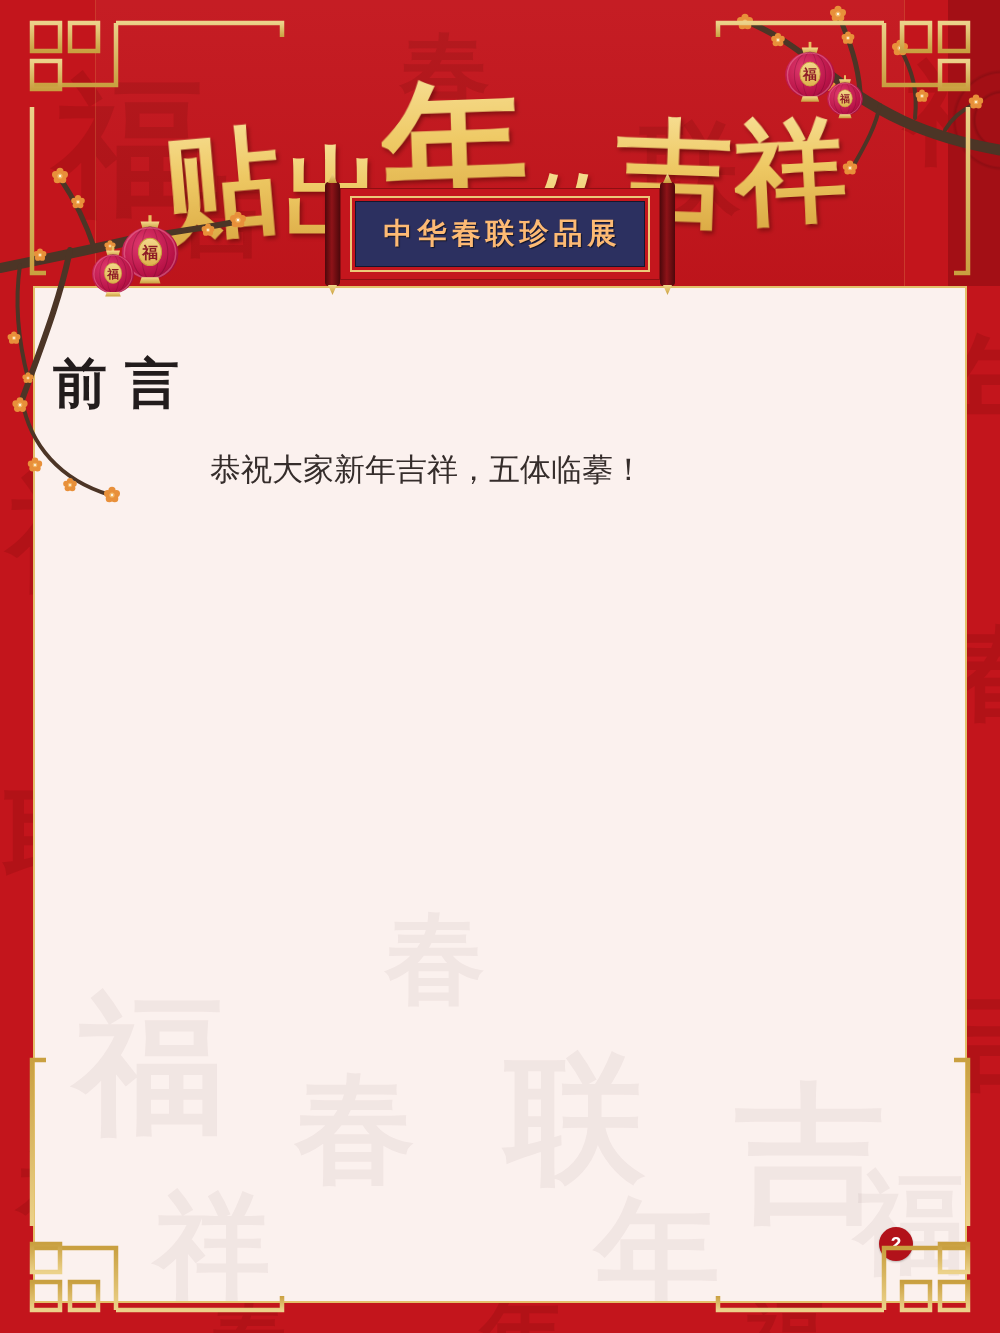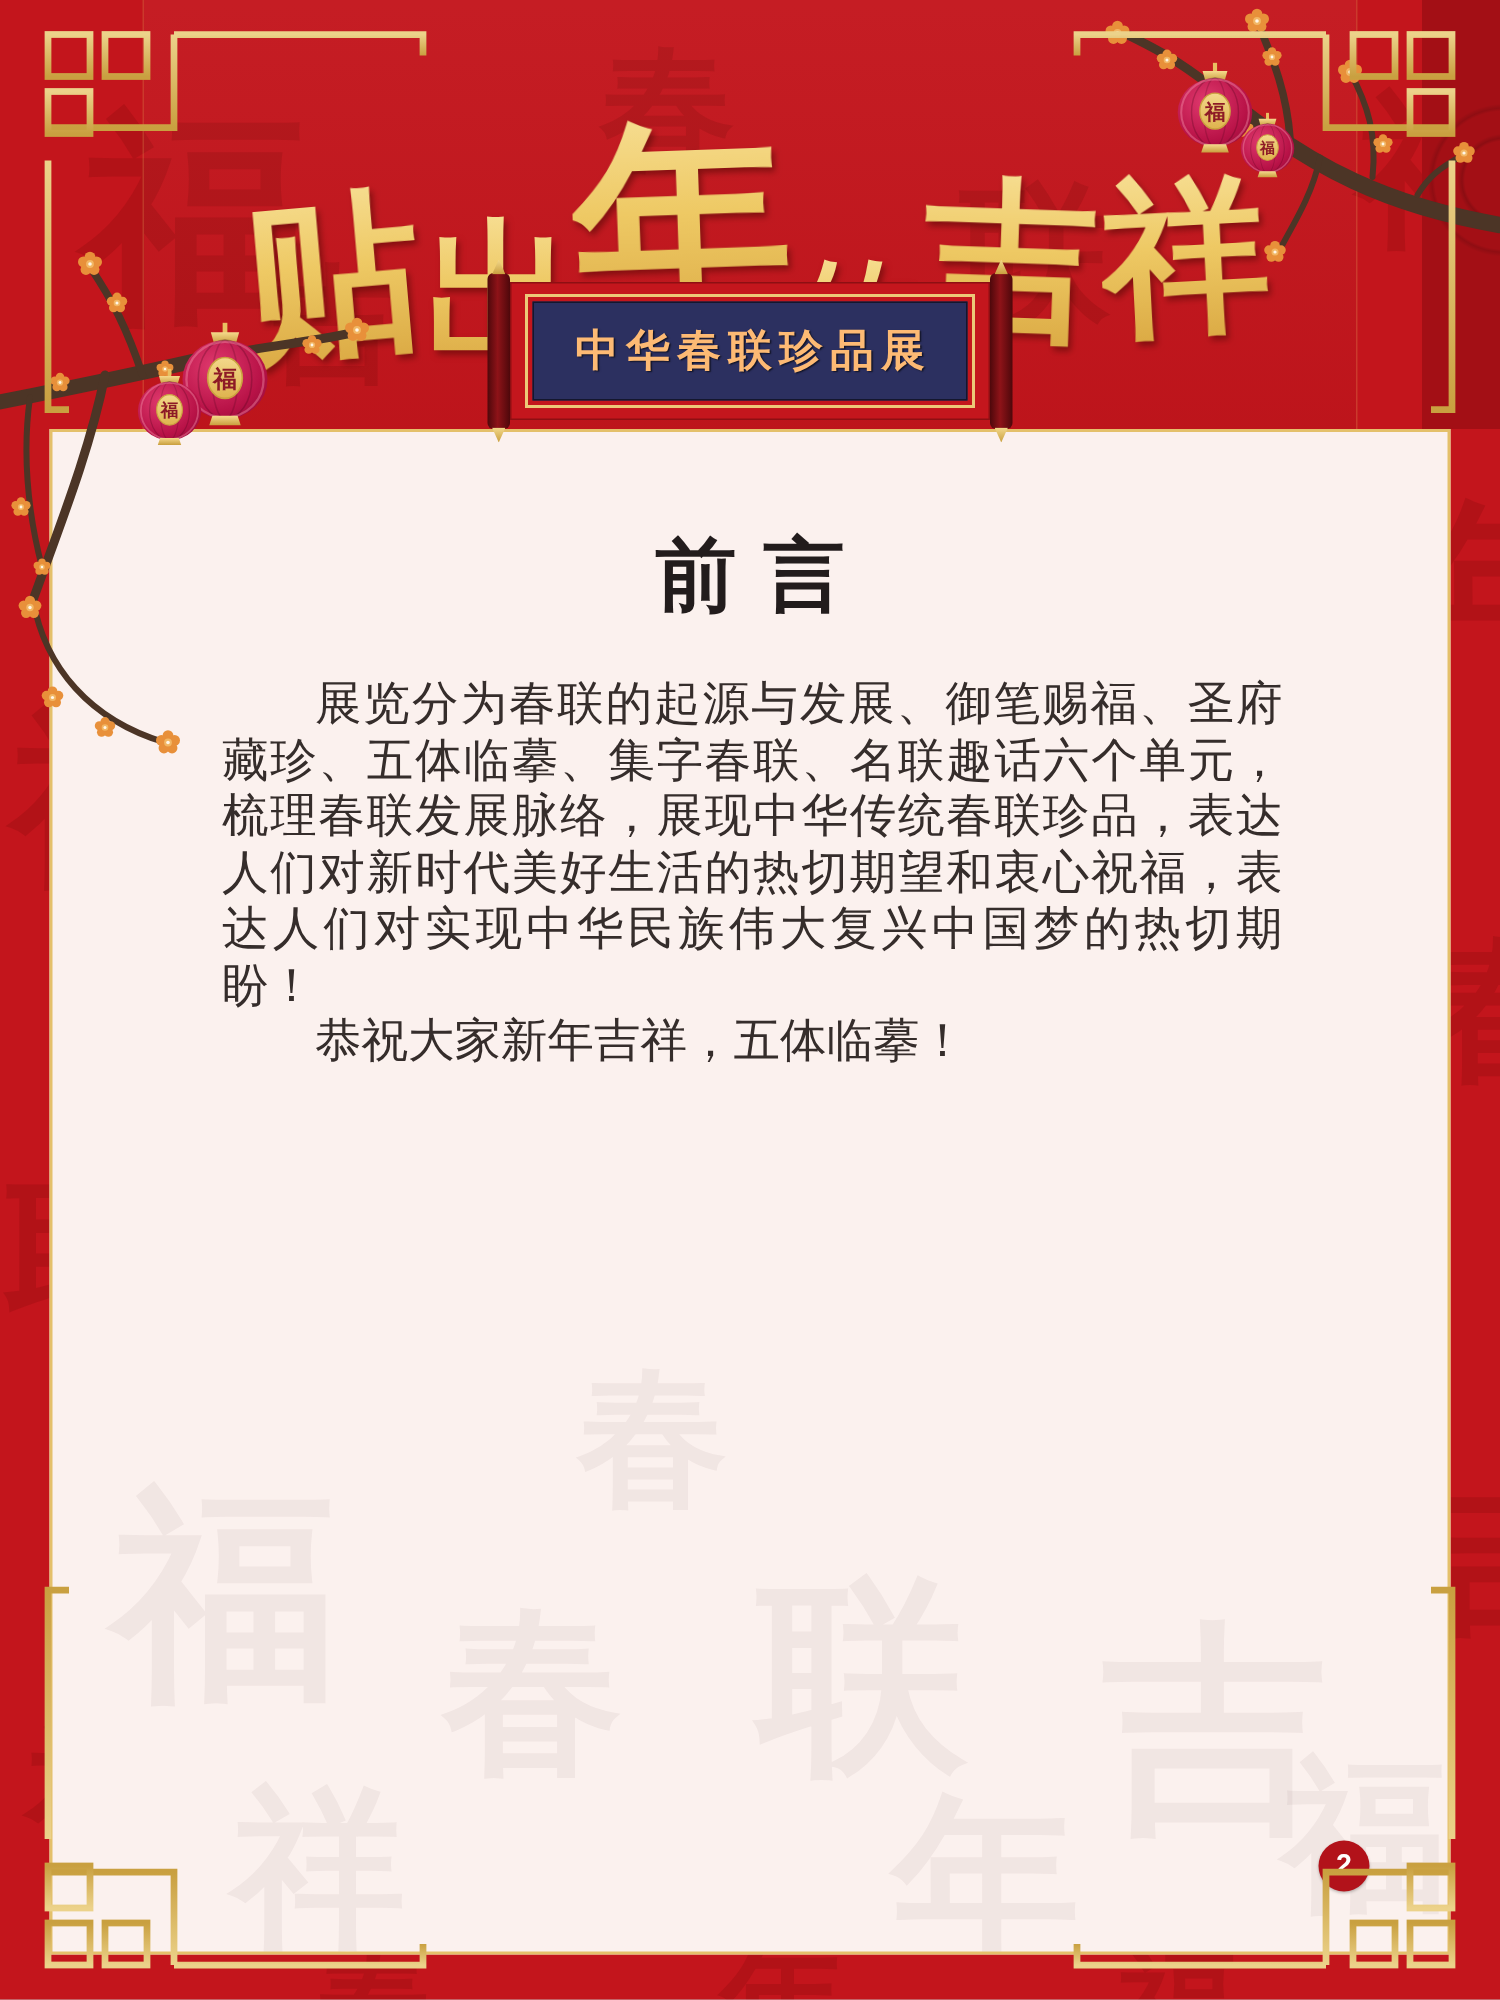"前言" .preface-heading { text-align: center -> none }
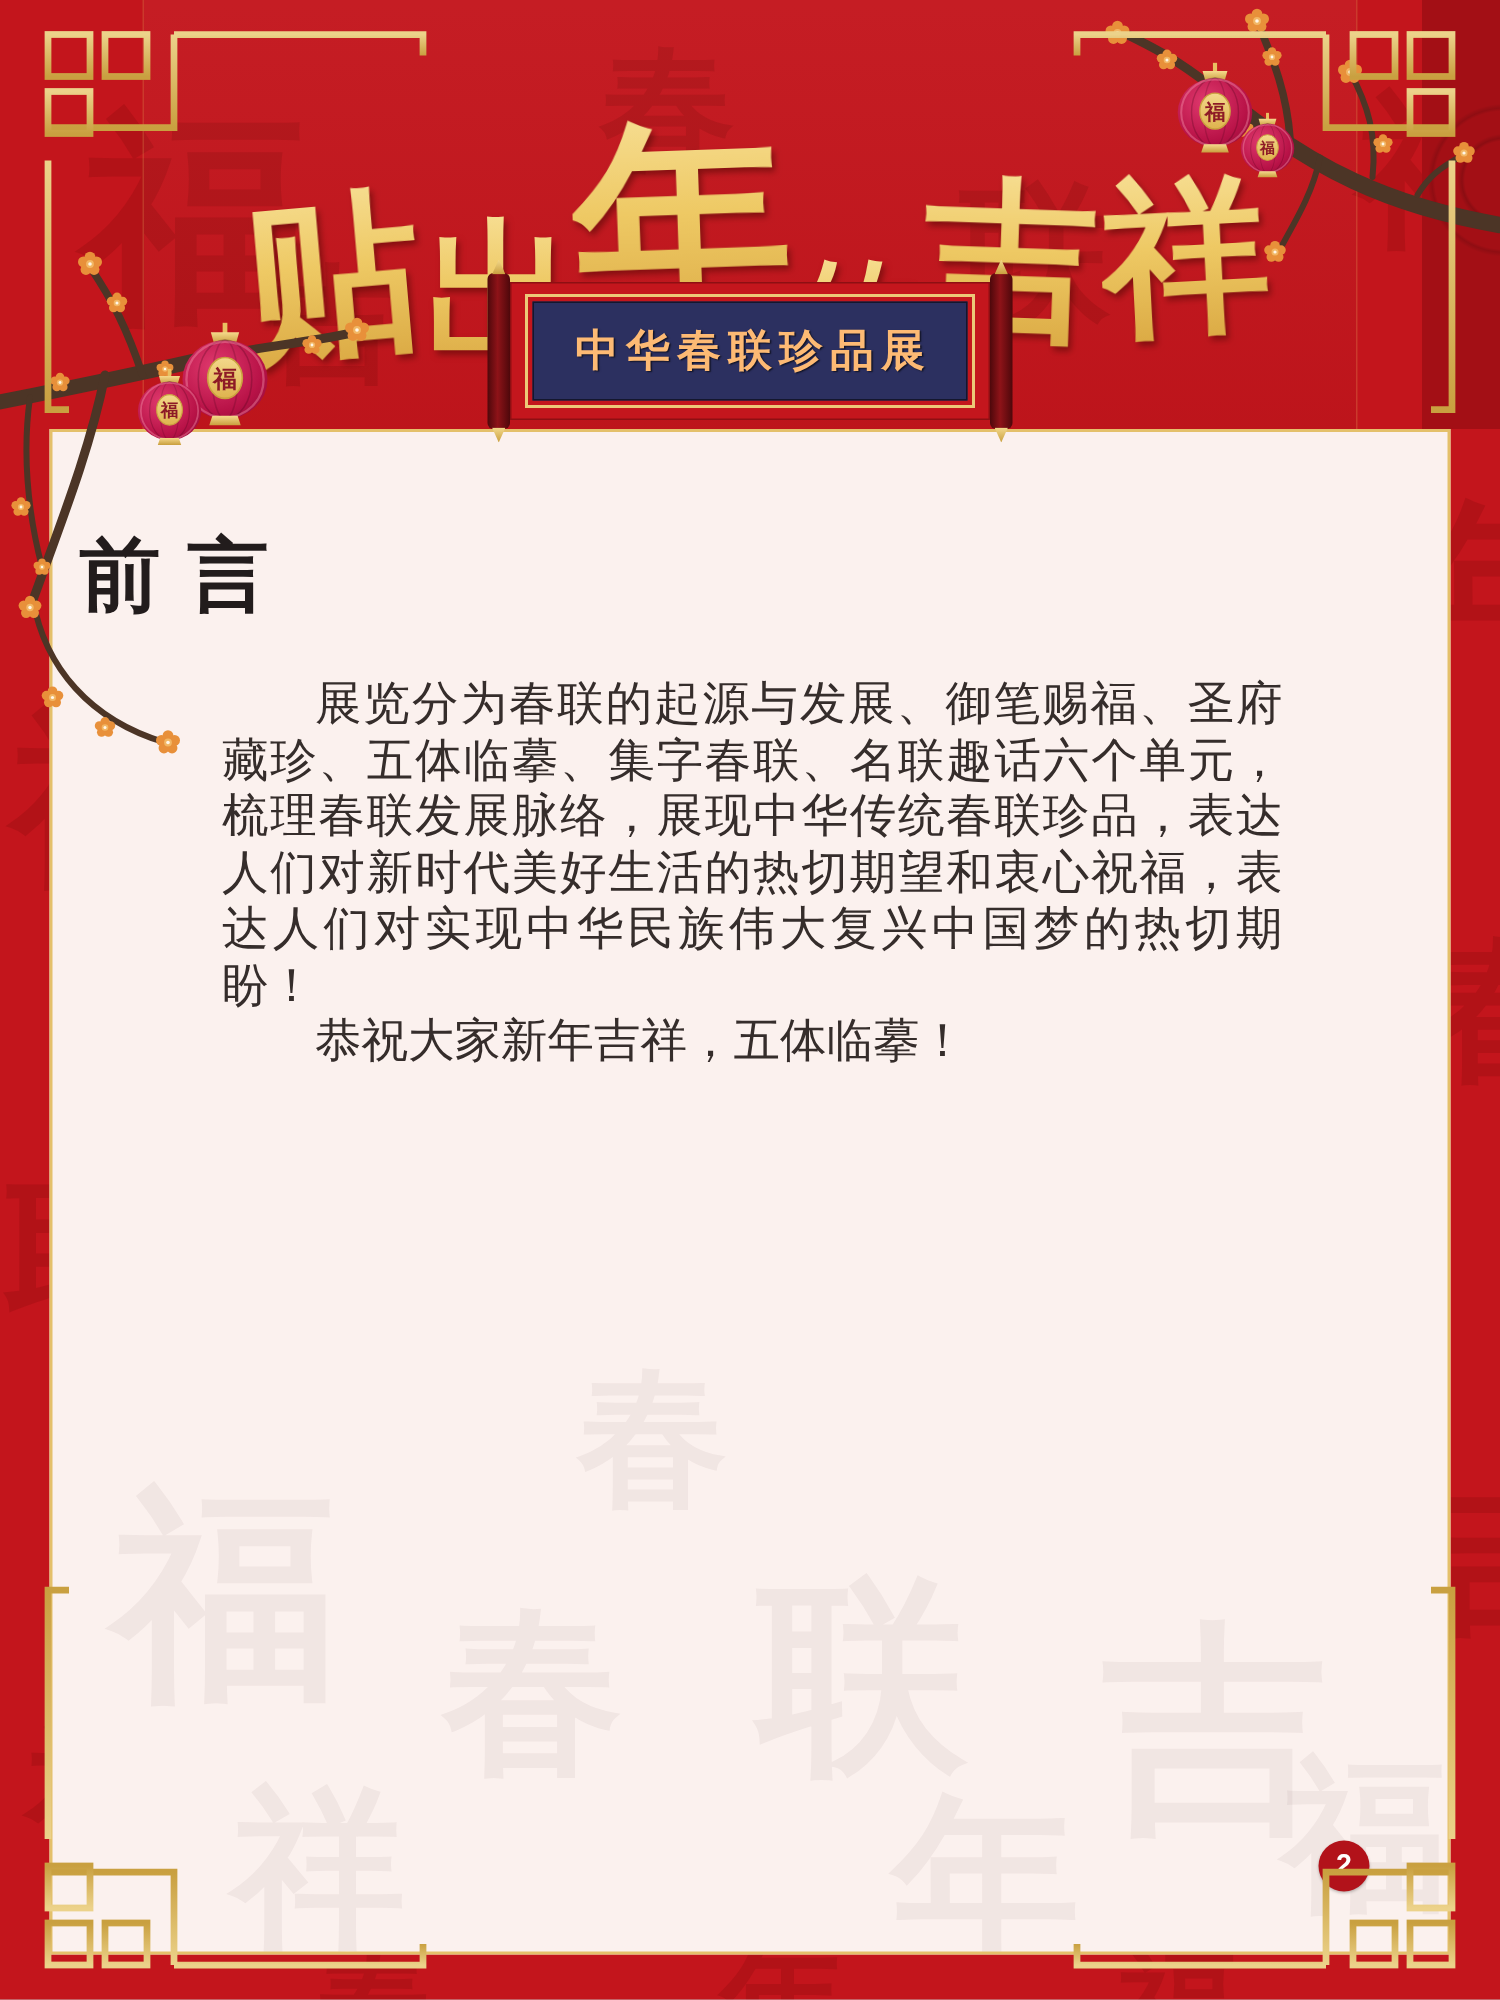"展览分为春联的起源与发展、御笔赐福、圣府藏珍、五体临摹、集字春联、名联趣话六个单" p { html: <p>展览分为春联的起源与发展、御笔赐福、圣府藏珍、五体临摹、集字春联、名联趣话六个单元，梳理春联发展脉络，展现中华传统春联珍品，表达人们对新时代美好生活的热切期望和衷心祝福，表达人们对实现中华民族伟大复兴中国梦的热切期盼！</p> -> none }
